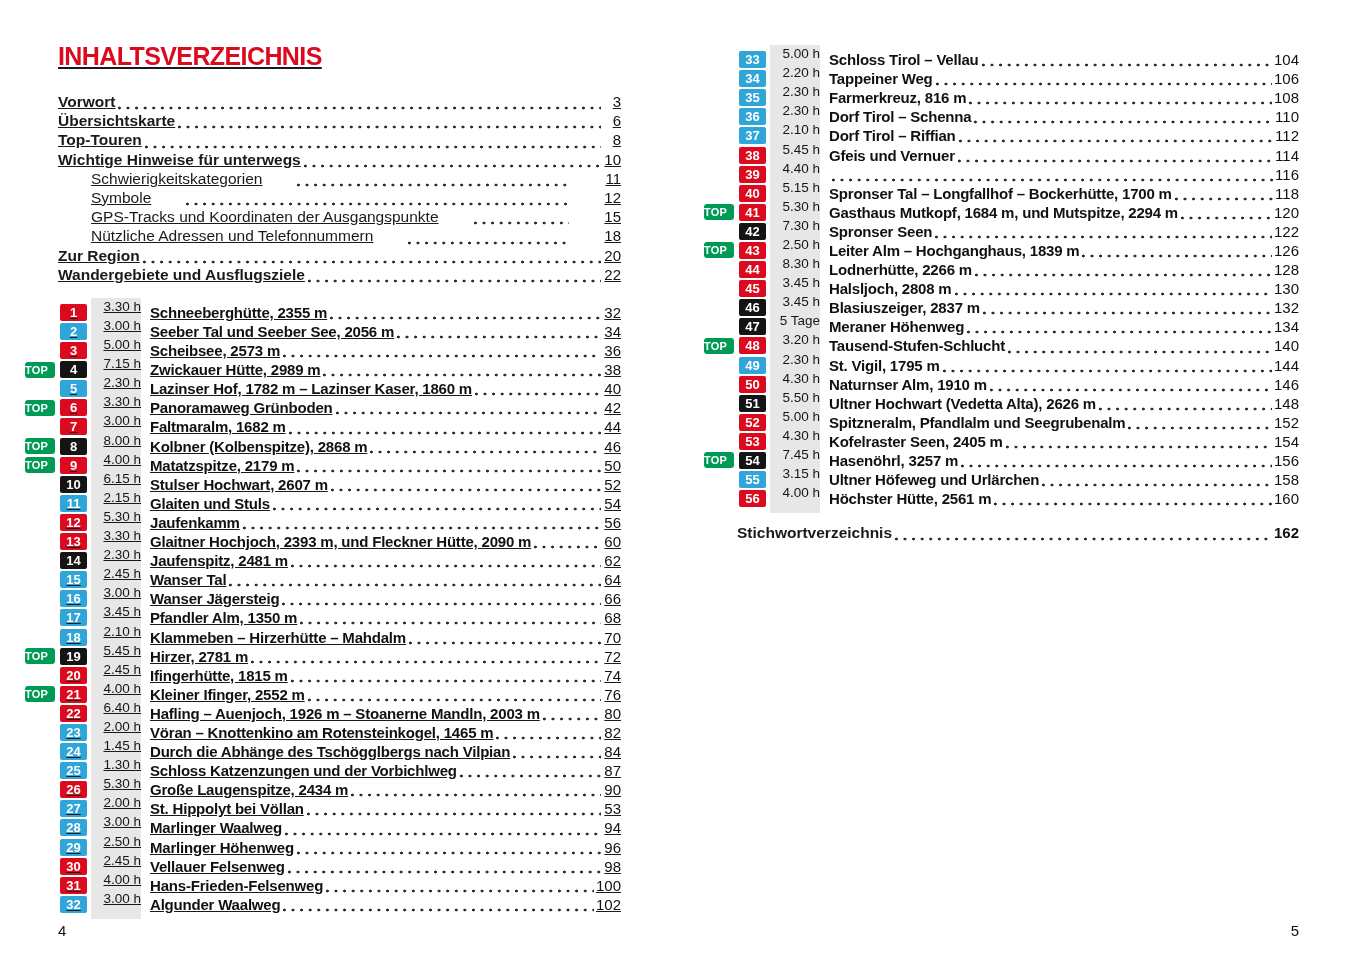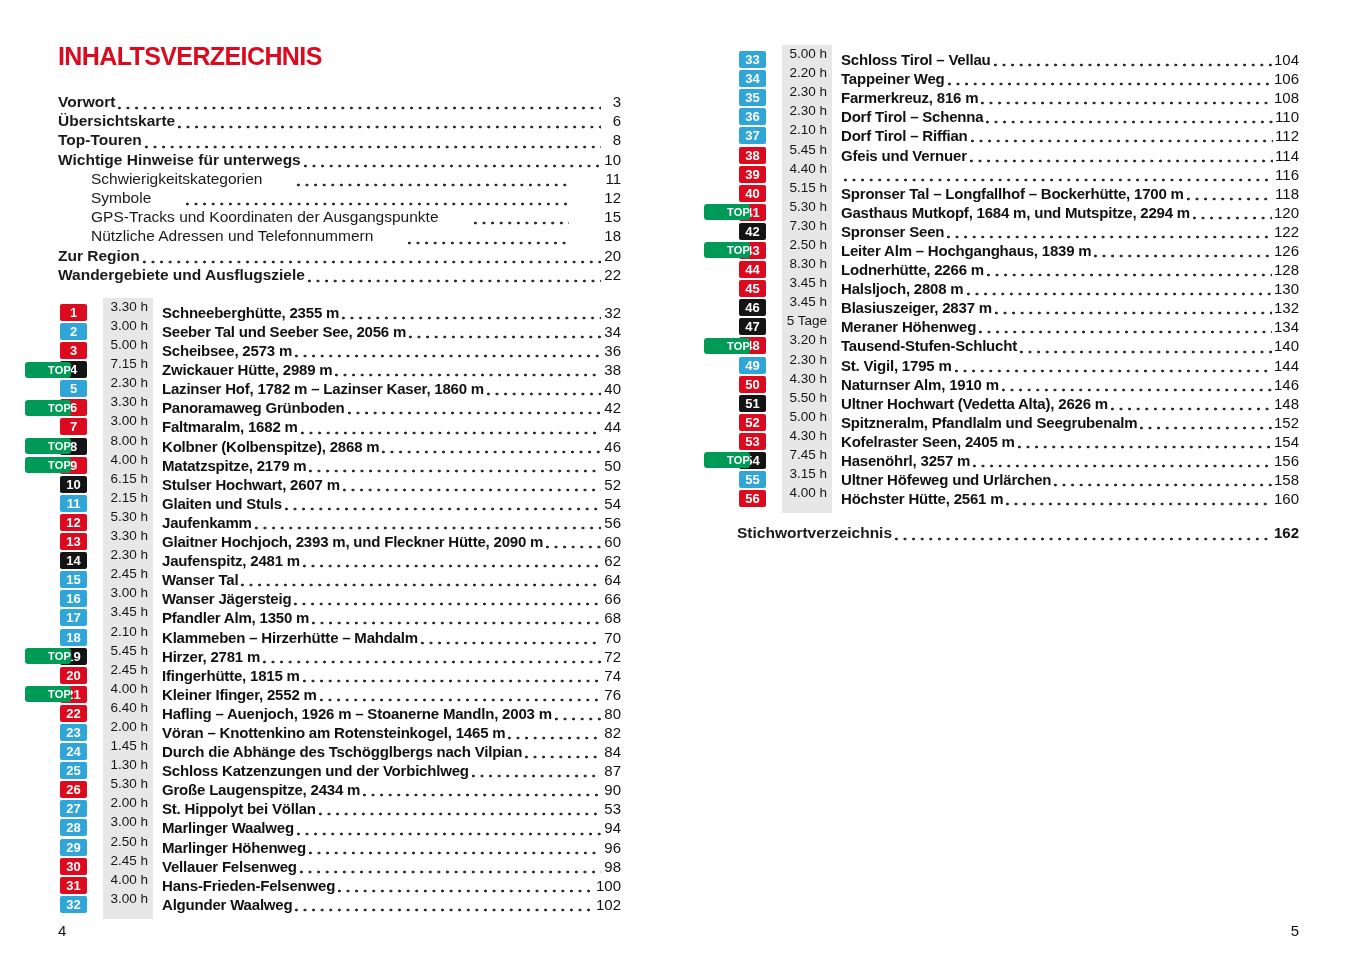"INHALTSVERZEICHNIS" #page-left { text-decoration: none -> underline }
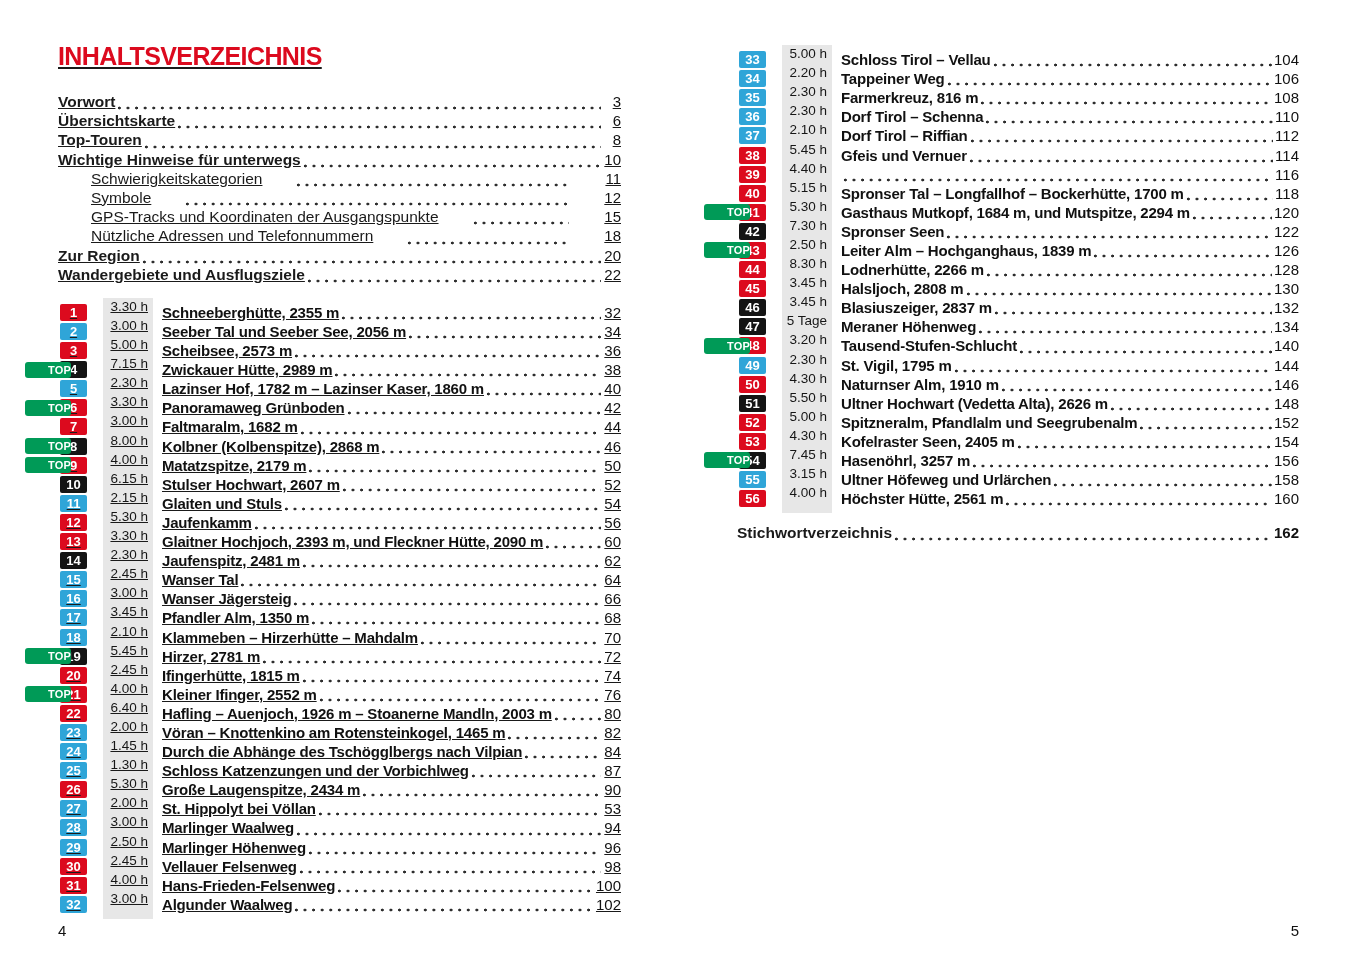"5.00 h" .time { margin-left: 16px -> 4px; padding-right: 5px -> none }
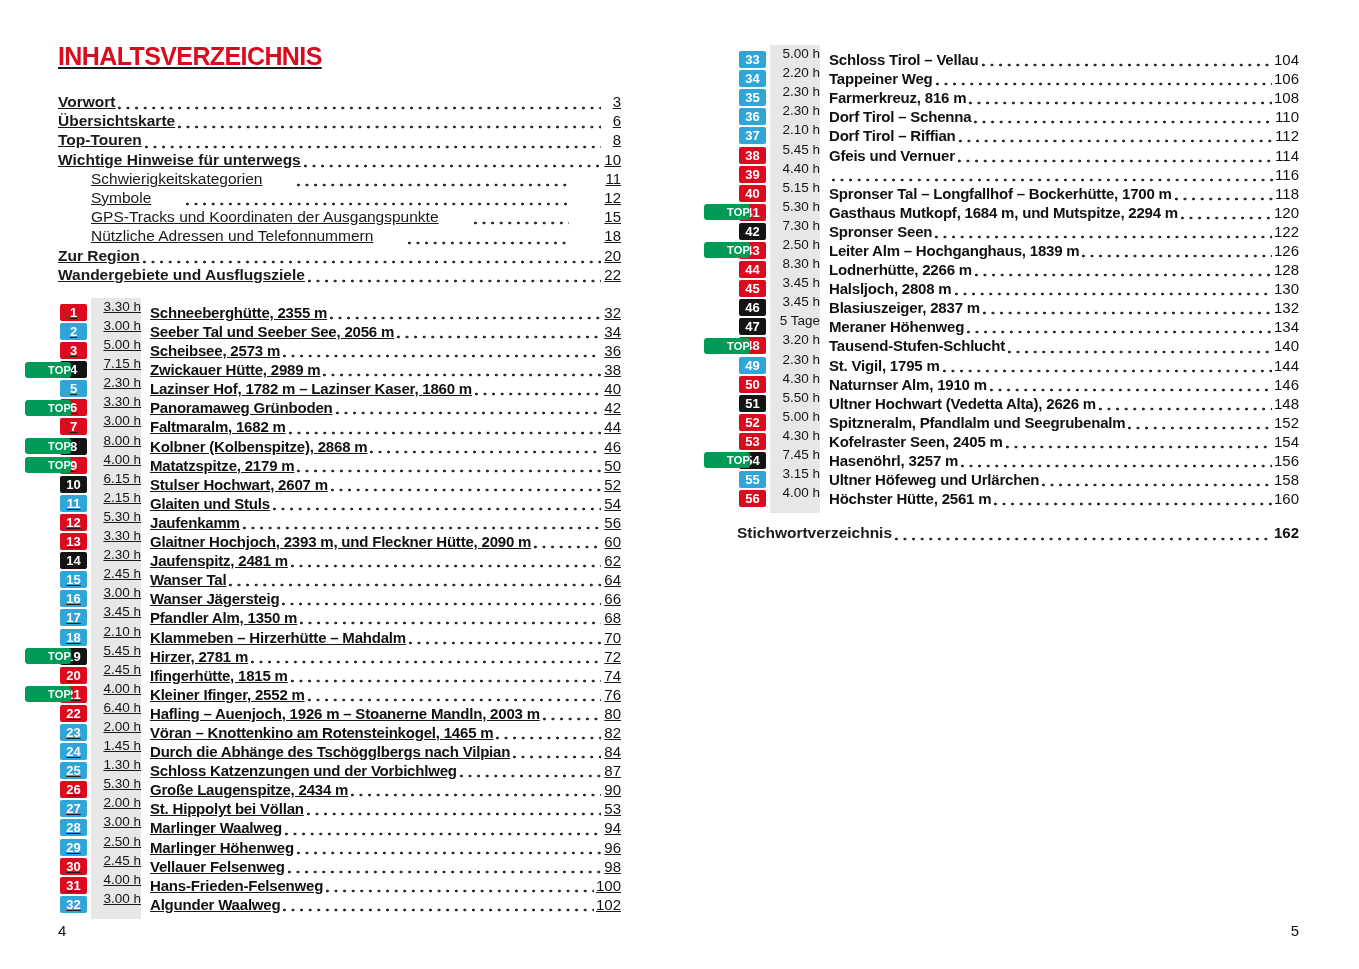"TOP" .top-badge { text-align: right -> left; width: 46px -> 30px }
